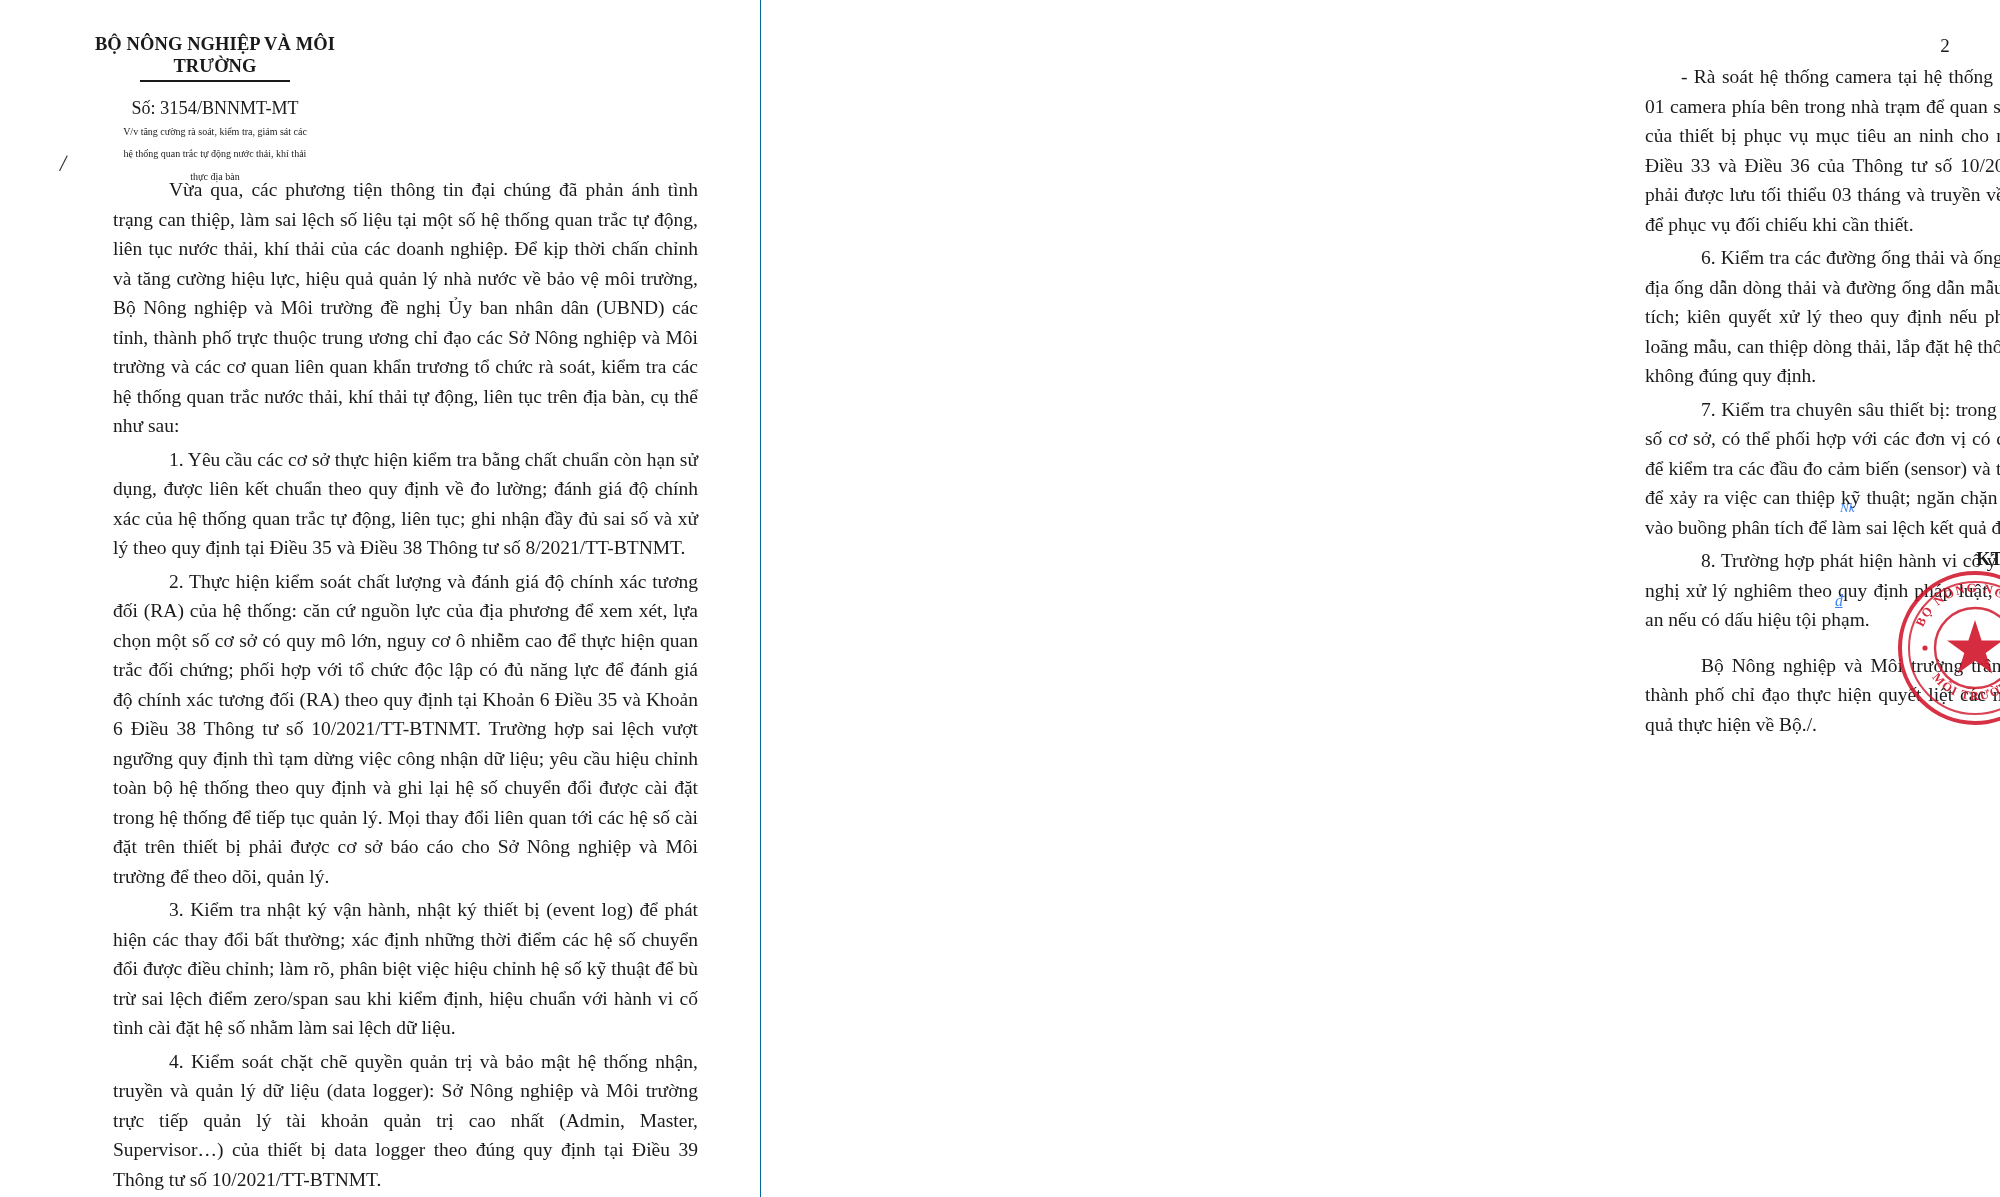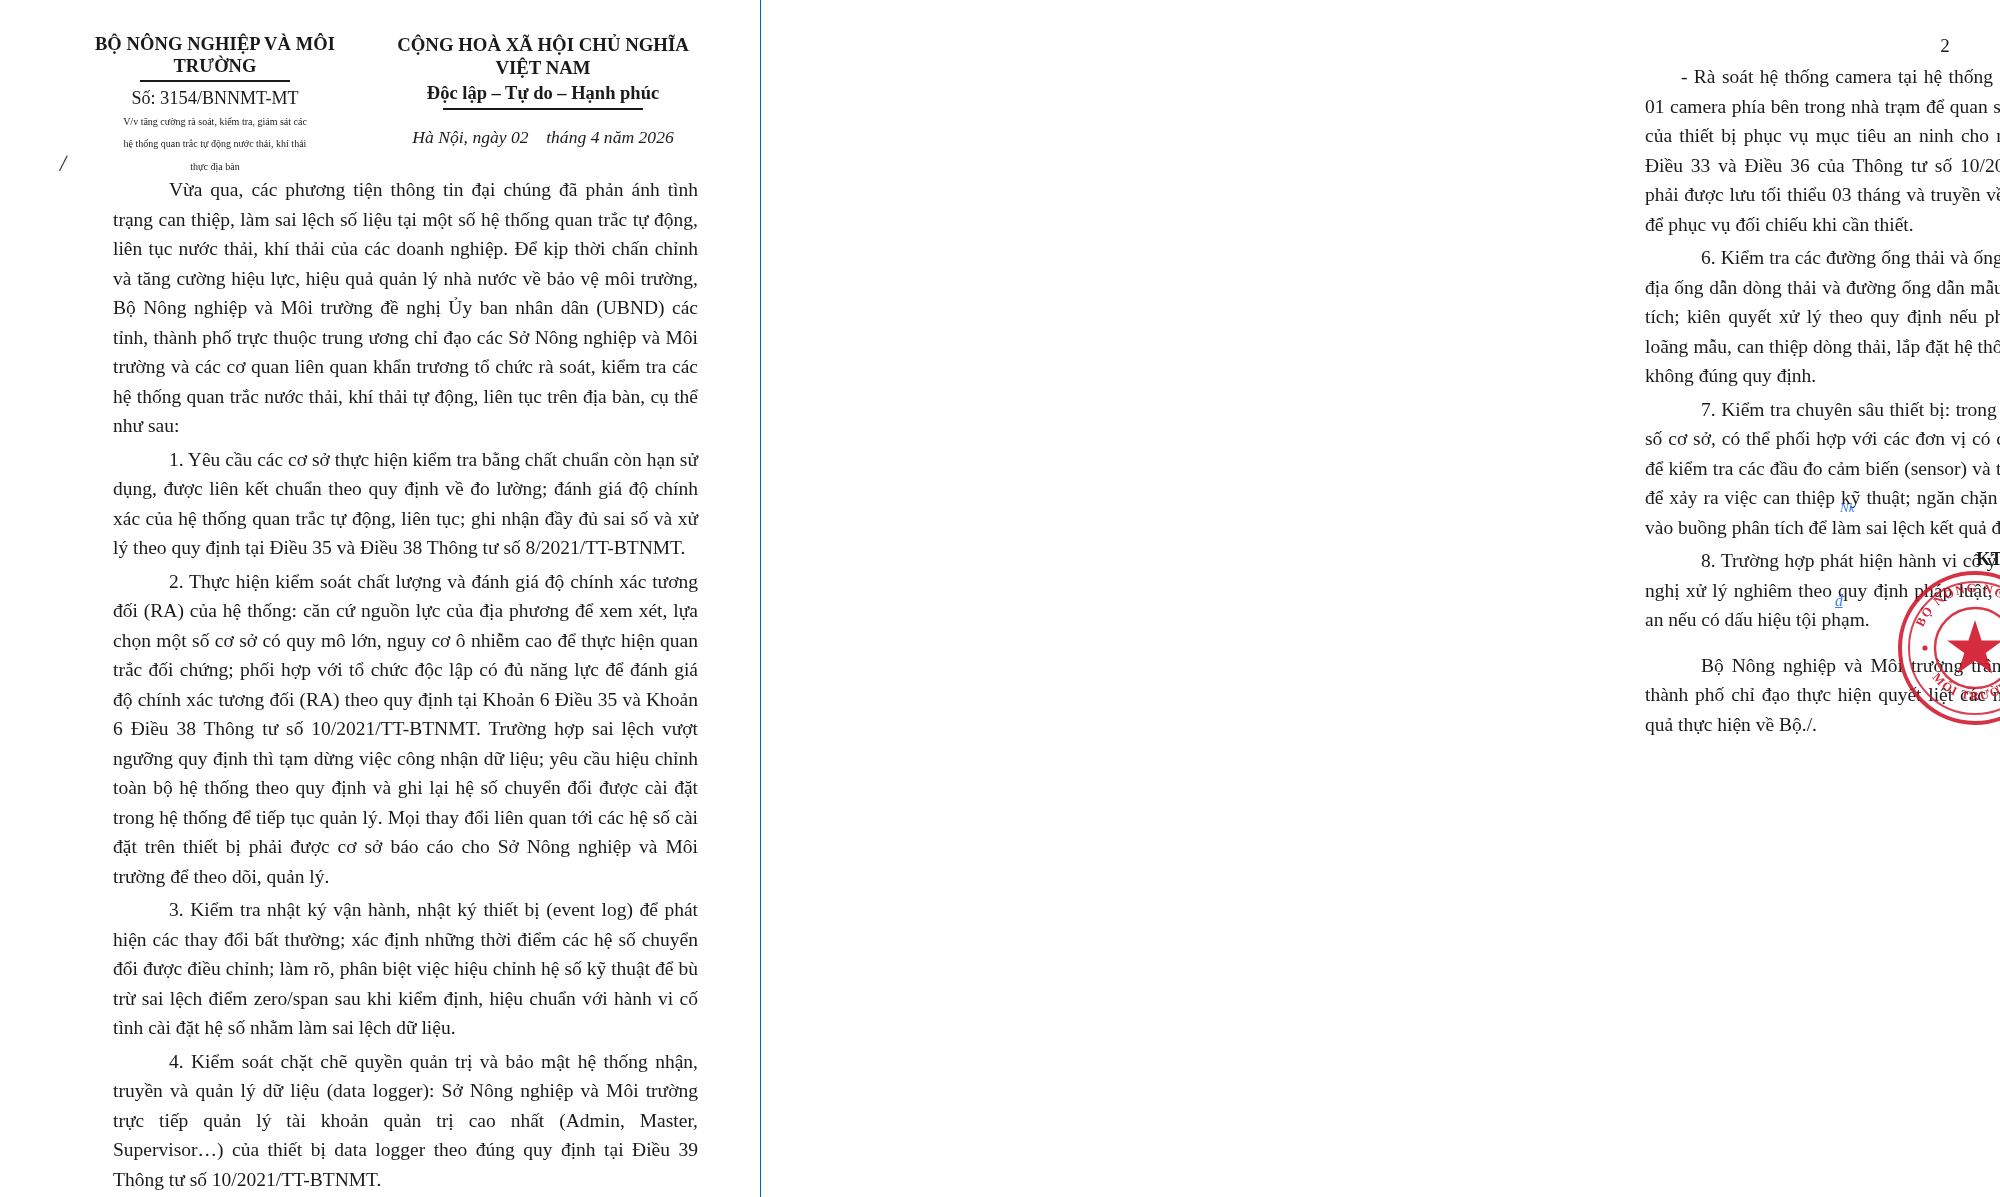"CỘNG HOÀ XÃ HỘI CHỦ" div.hdr-right { html: <div> <div>CỘNG HOÀ XÃ HỘI CHỦ NGHĨA VIỆT NAM</div> <div>Độc lập – Tự do – Hạnh phúc</div> <div></div> <div>Hà Nội, ngày 02 tháng 4 năm 2026</div> </div> -> none }
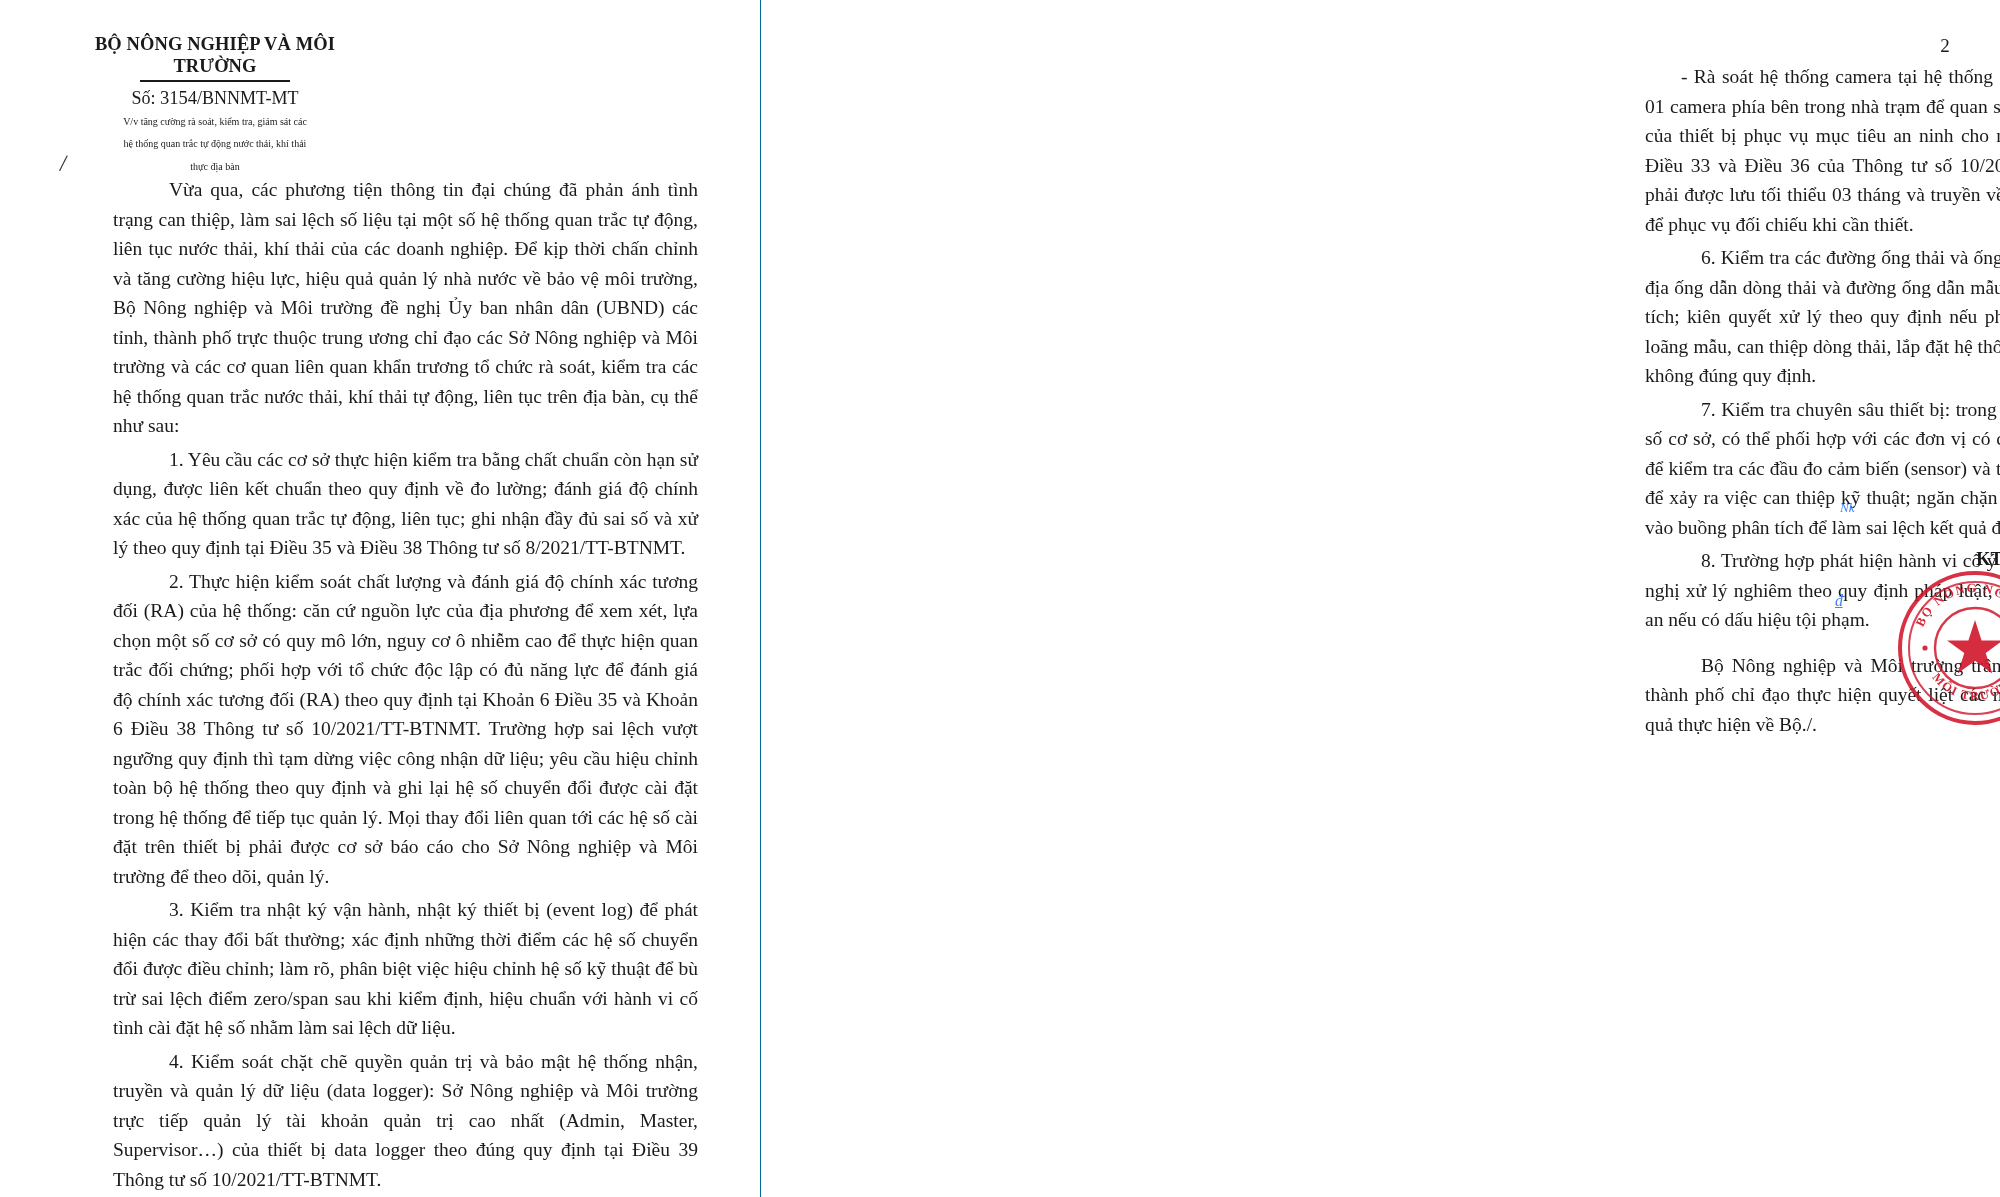"Số: 3154/BNNMT-MT" .hdr-so { margin-top: 6px -> 16px }
